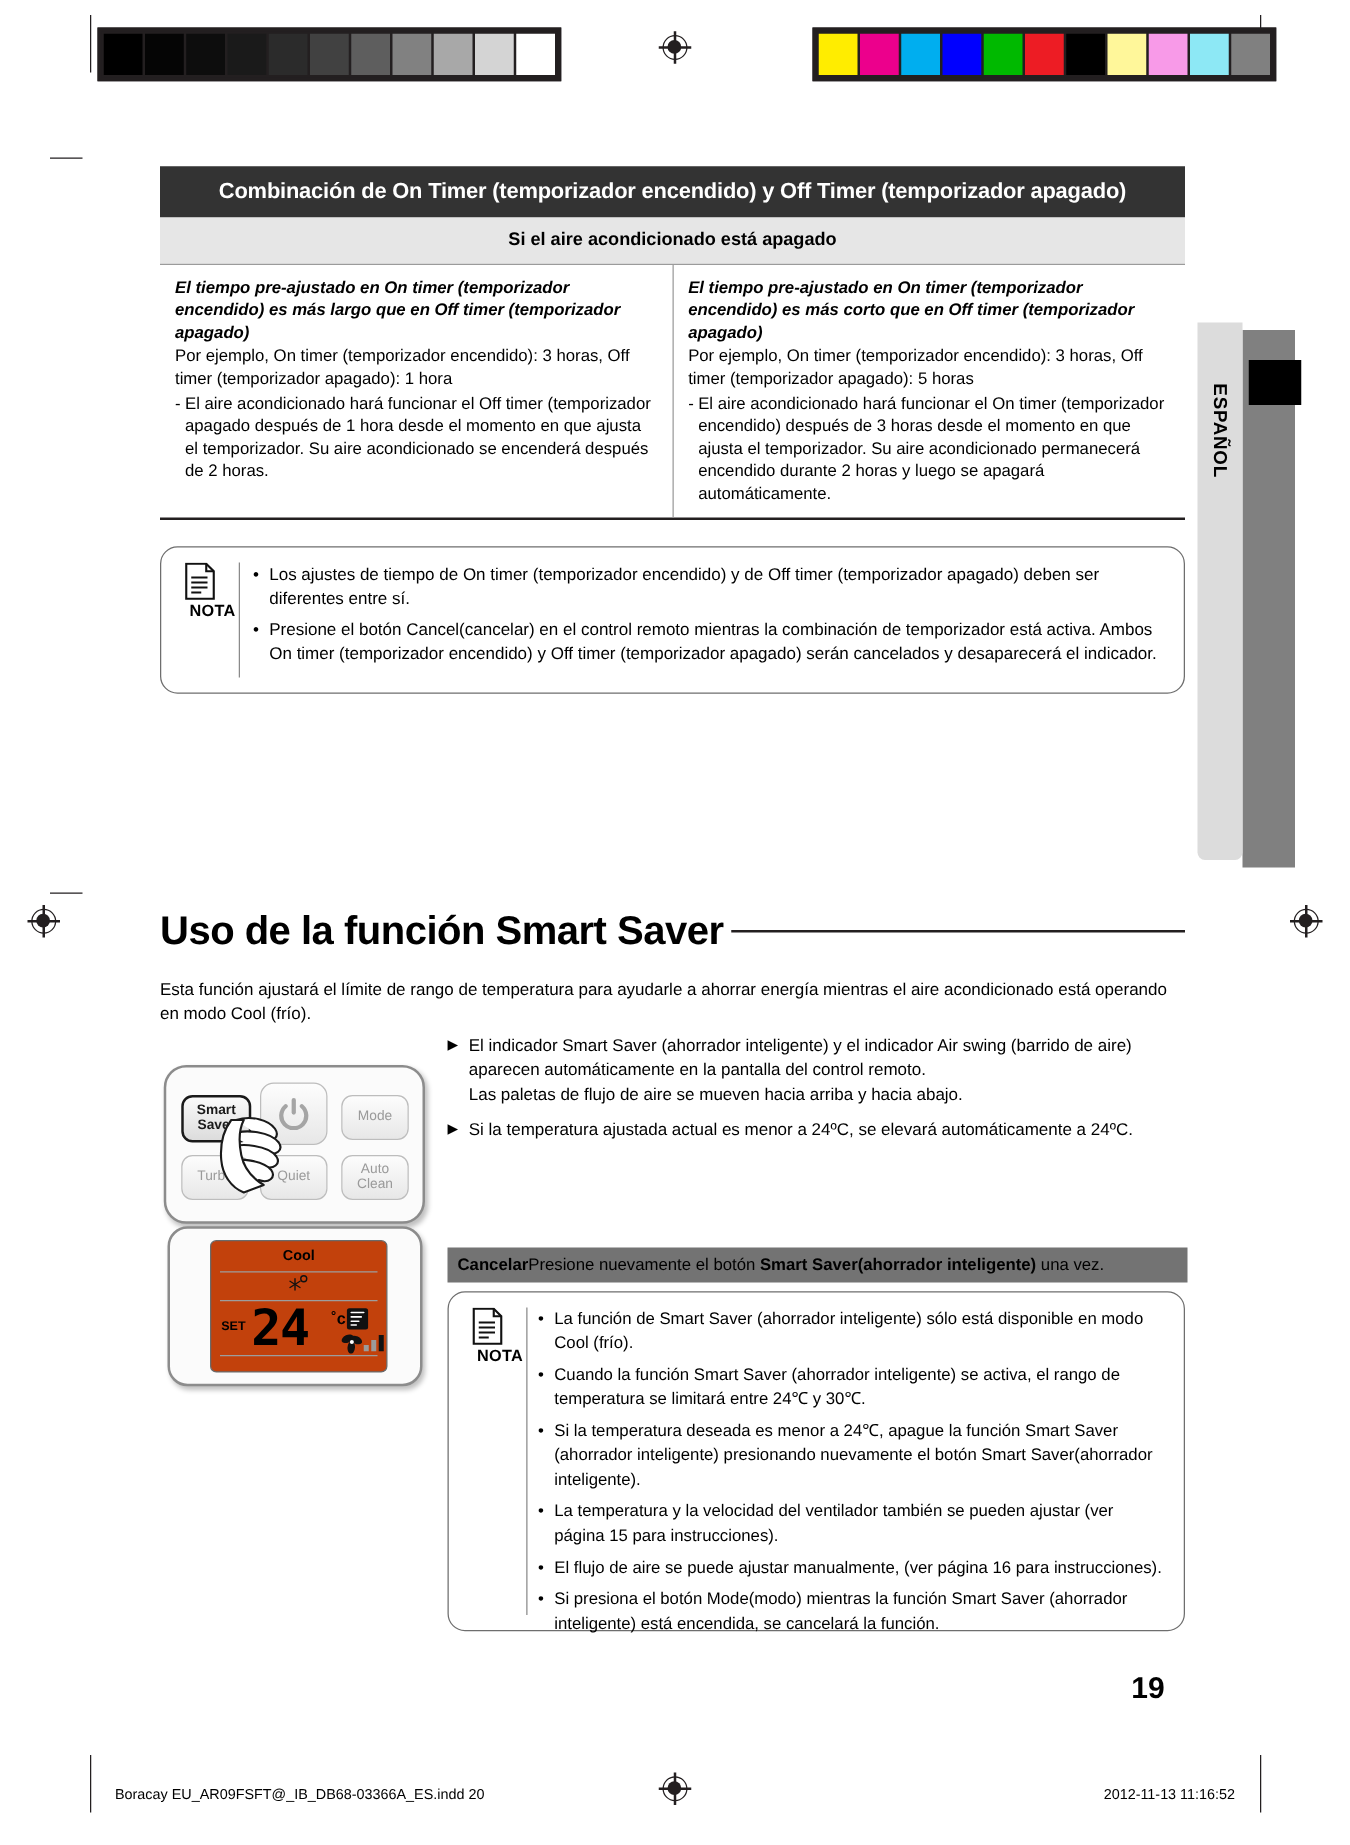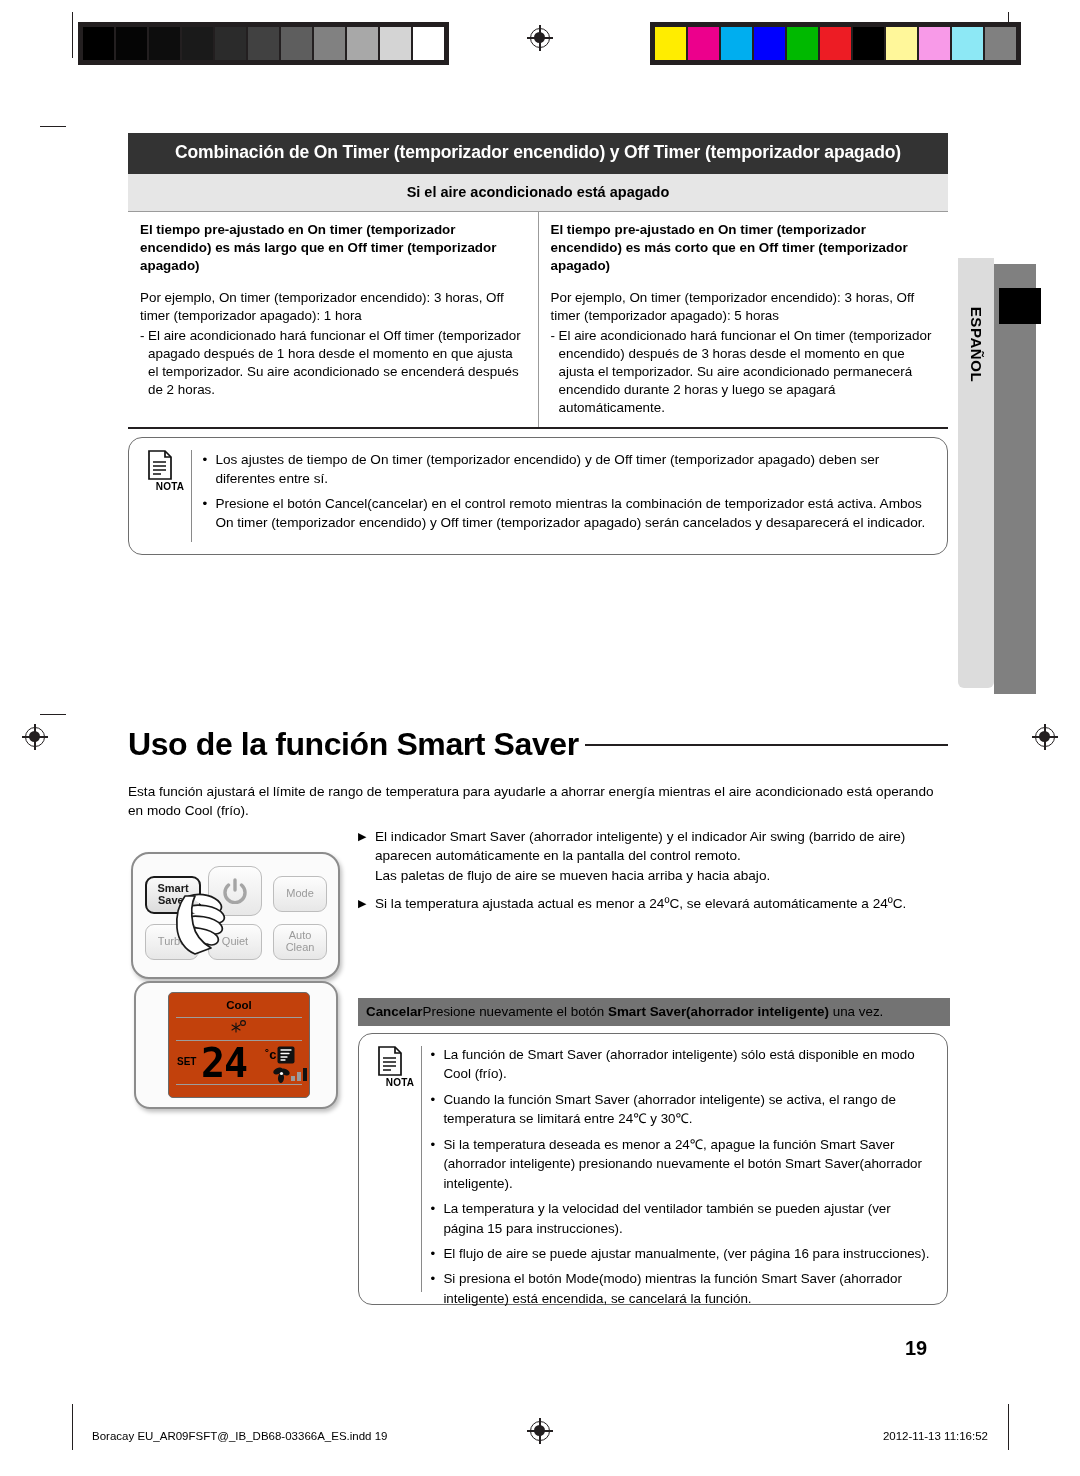"El tiempo pre-ajustado en On" .tbl-head-it { font-style: none -> italic; margin-bottom: 14px -> 1px }
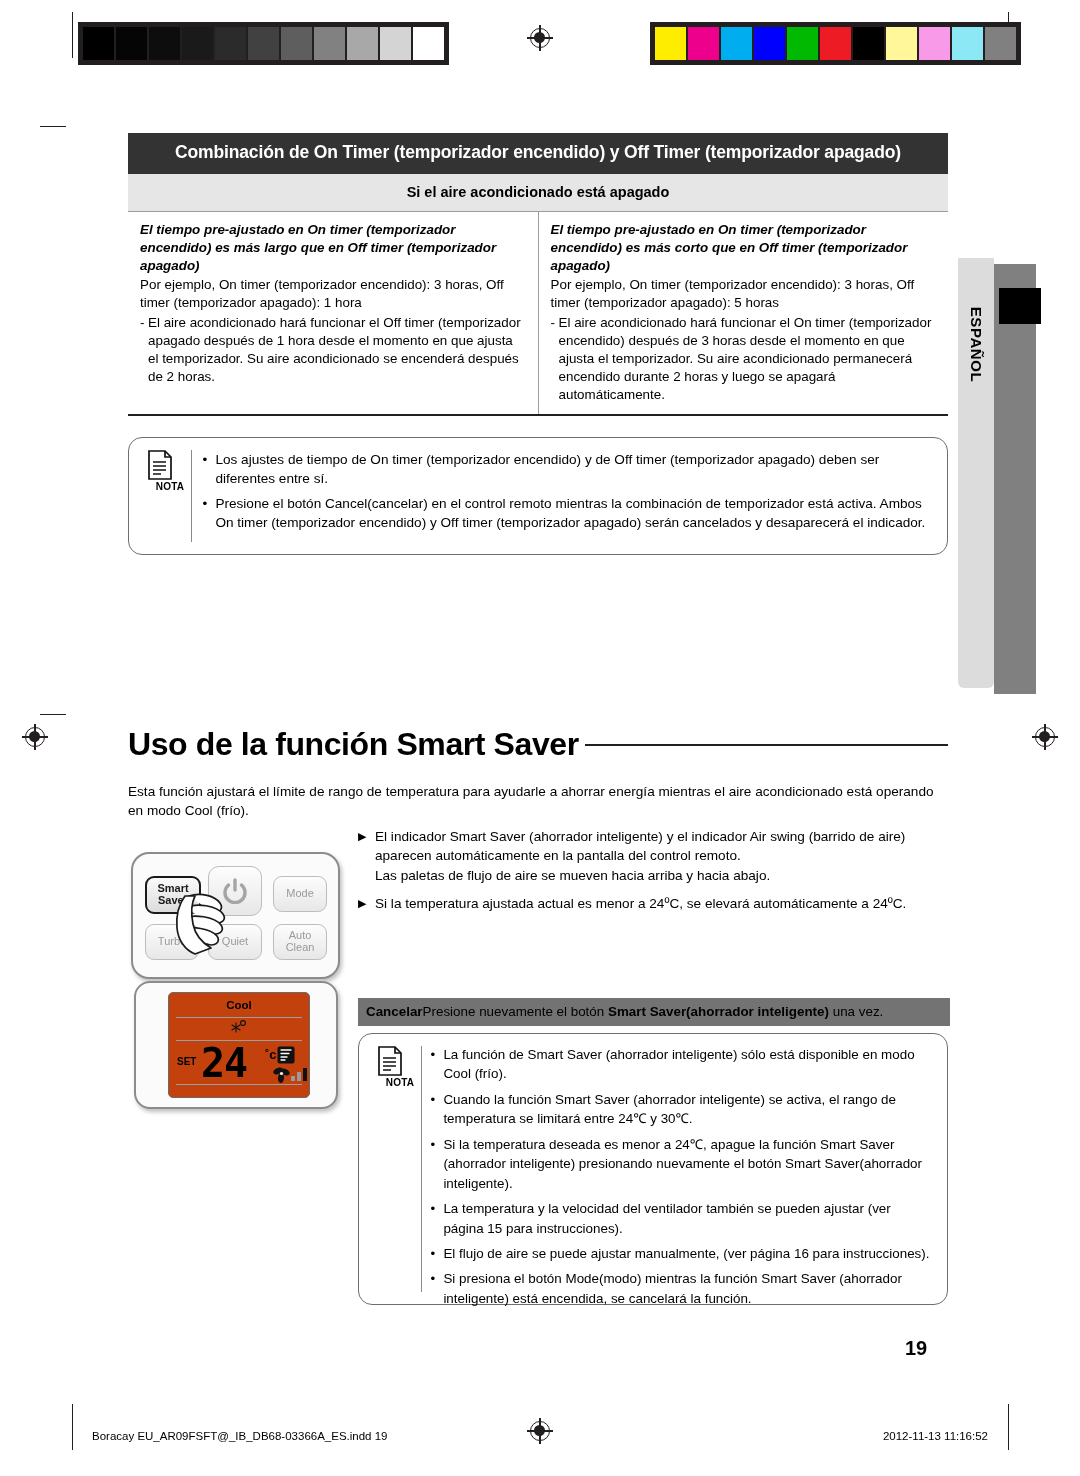"NOTA" .note-label { font-size: 10px -> 13px }
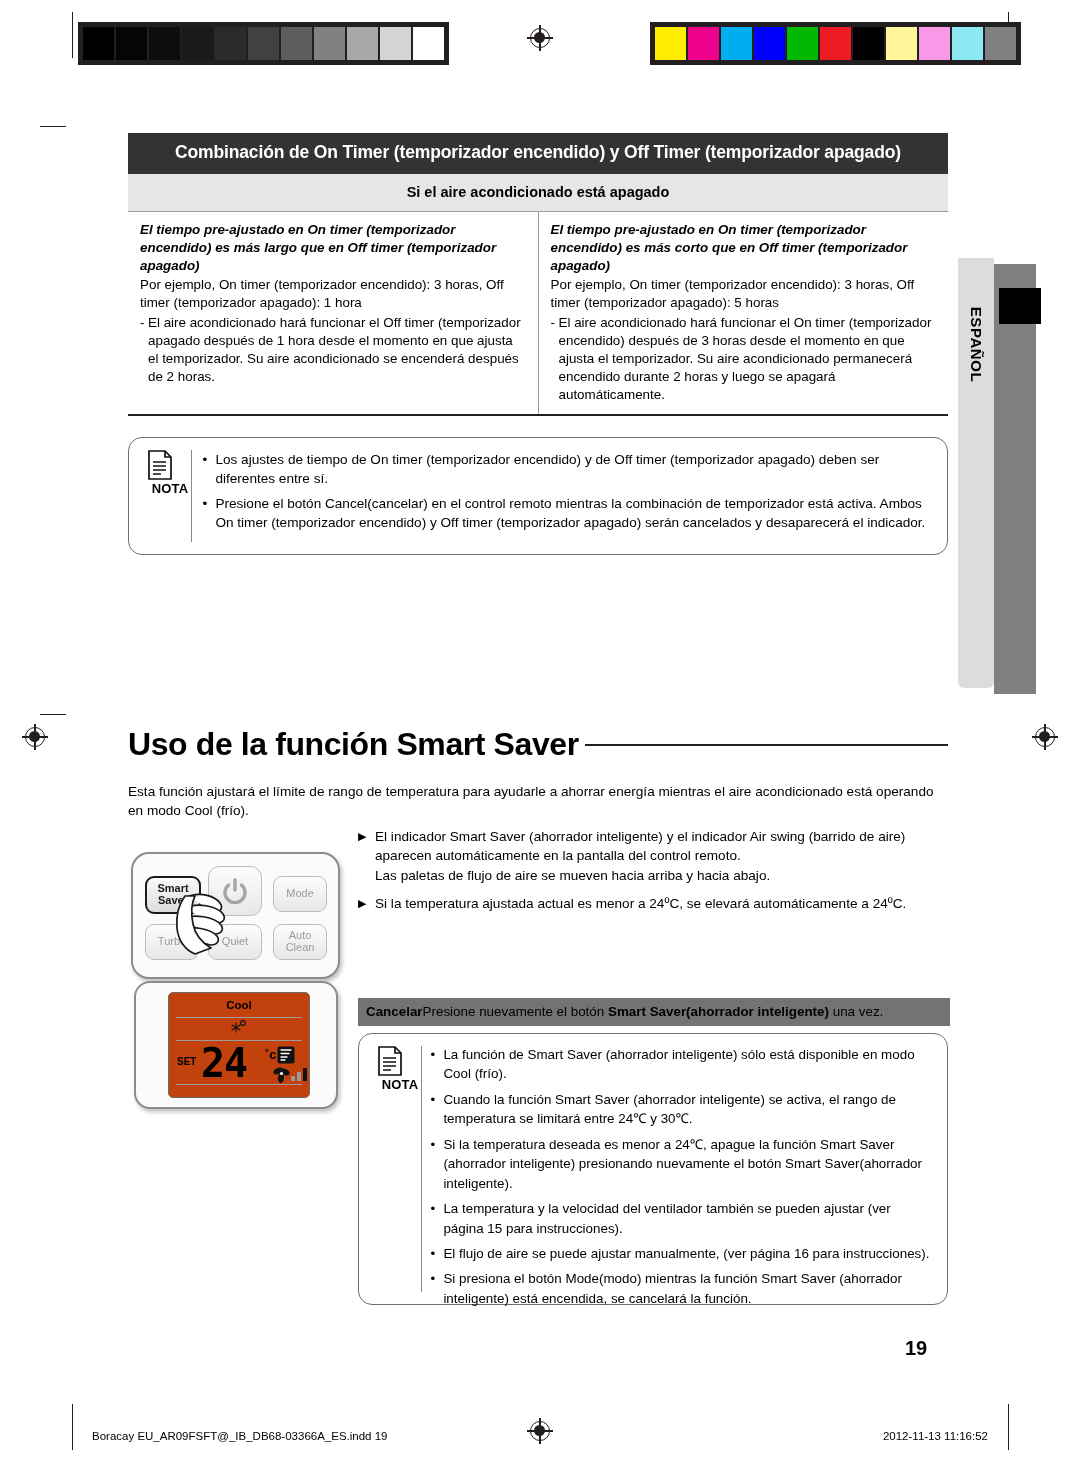"19" #page-num { font-size: 20px -> 24px }
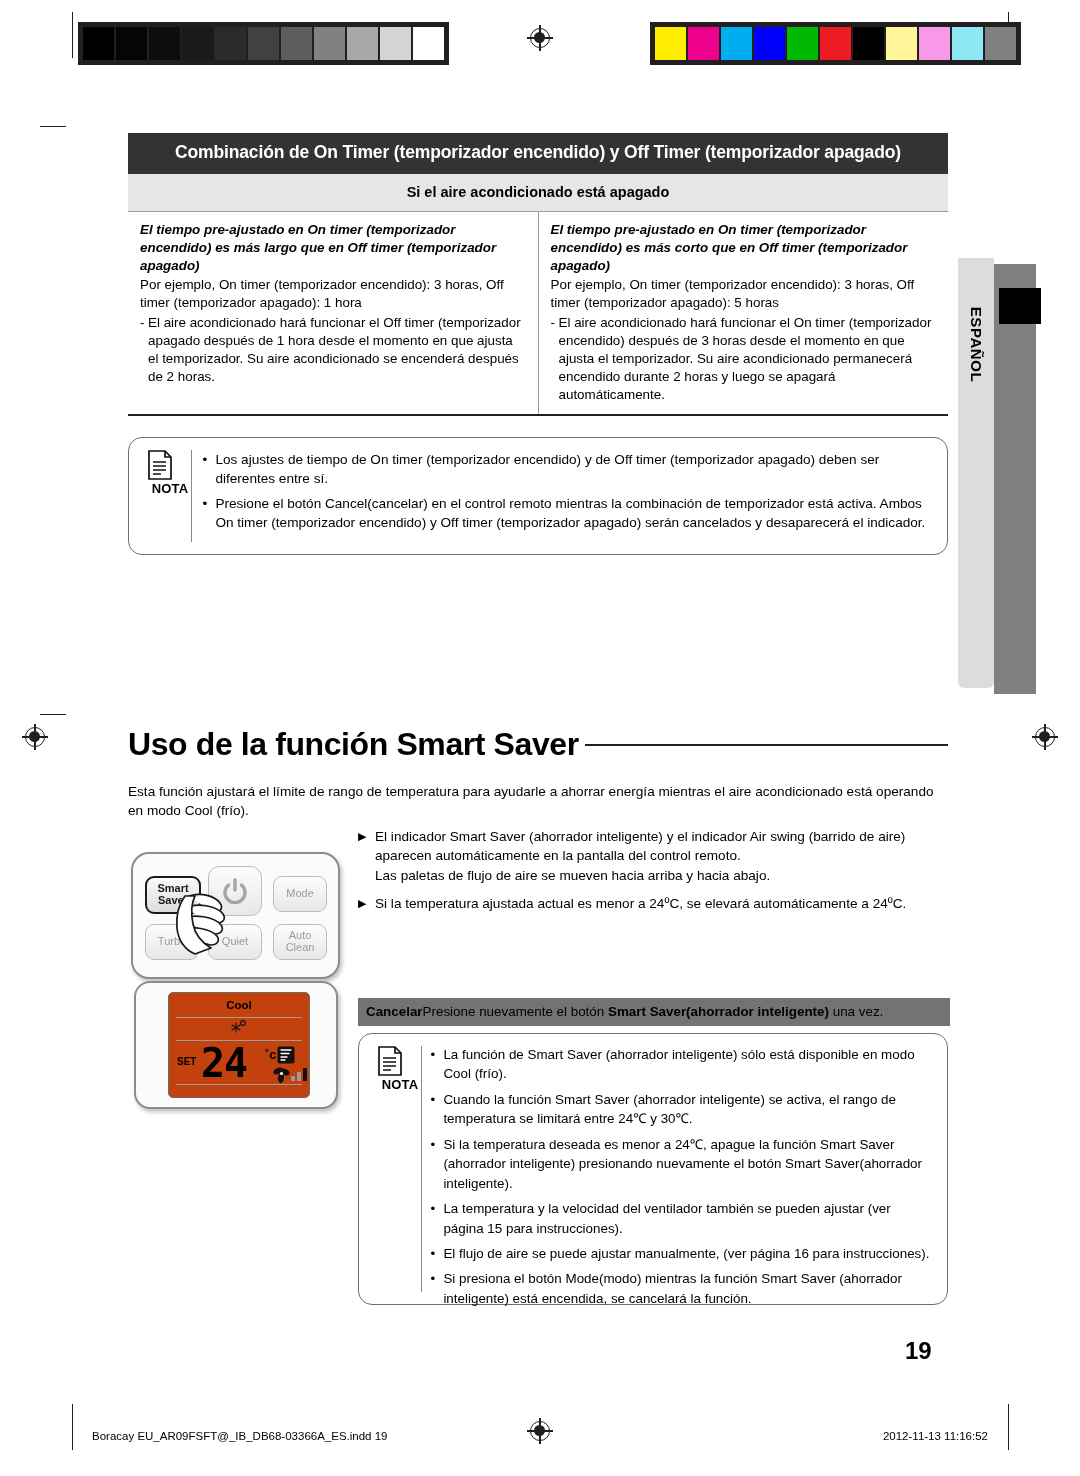"Boracay" div { text: 19 -> 20 }
